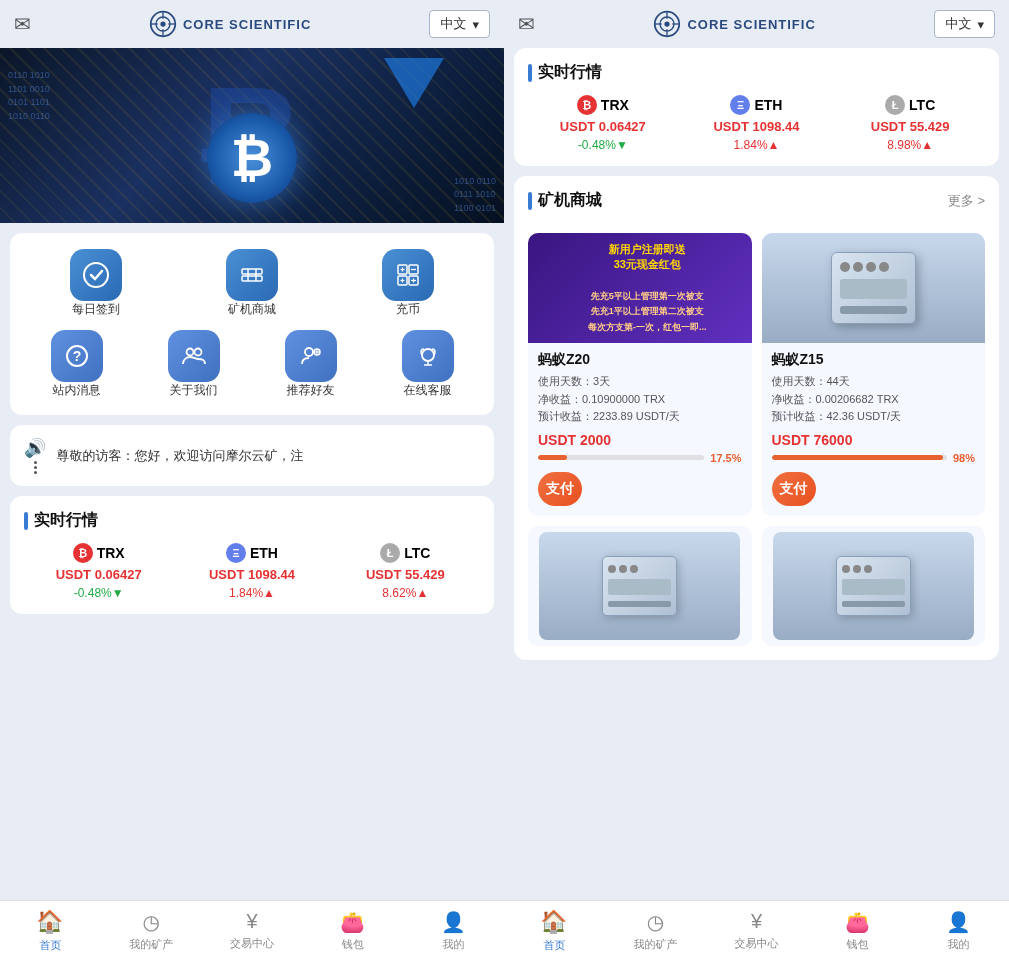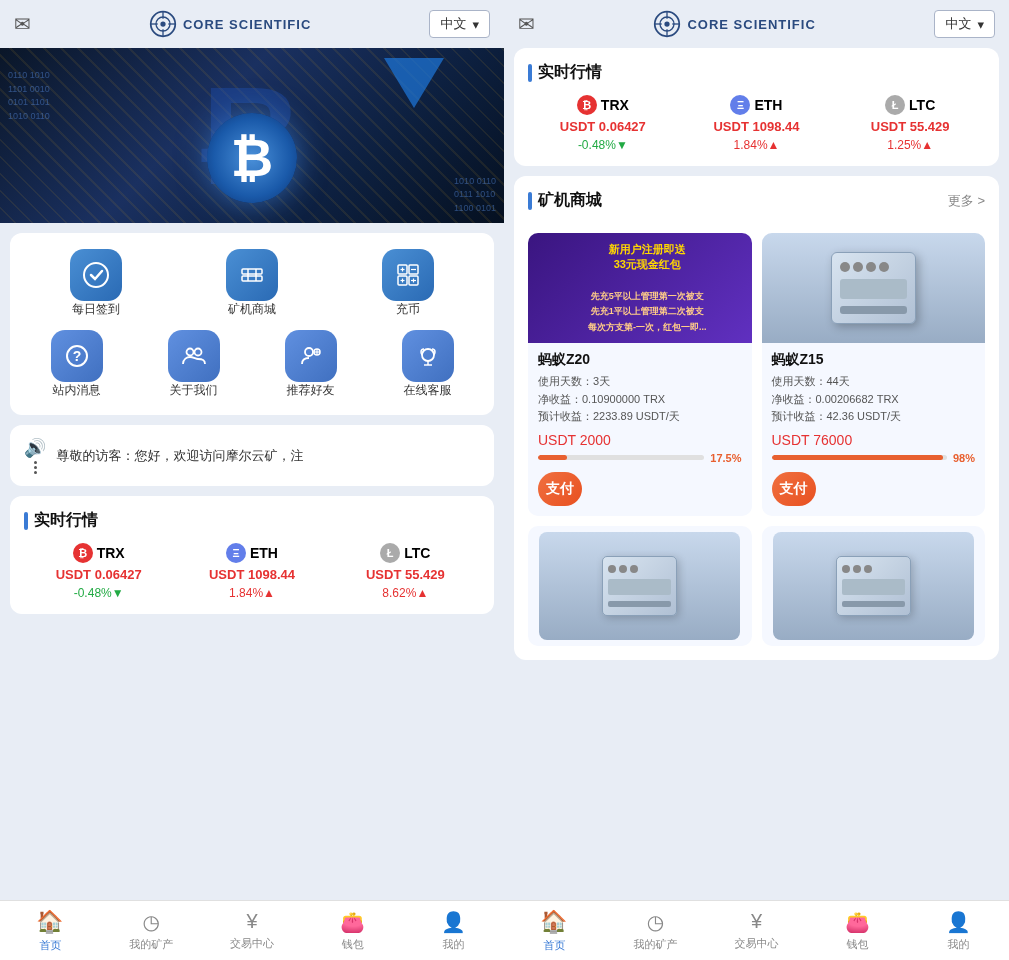"1.25%▲" div.coin-change { text: 1.25% -> 8.98% }
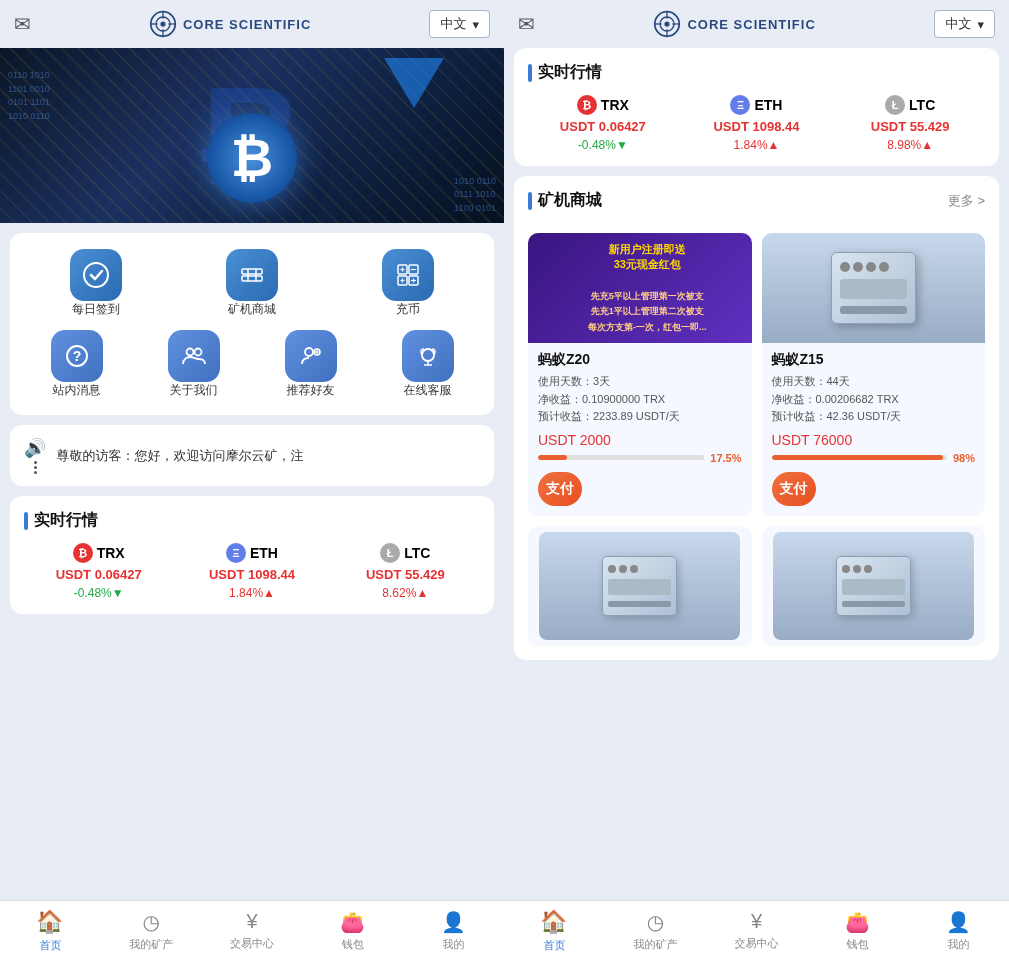"USDT 2000" .miner-price { font-weight: 400 -> 700 }
